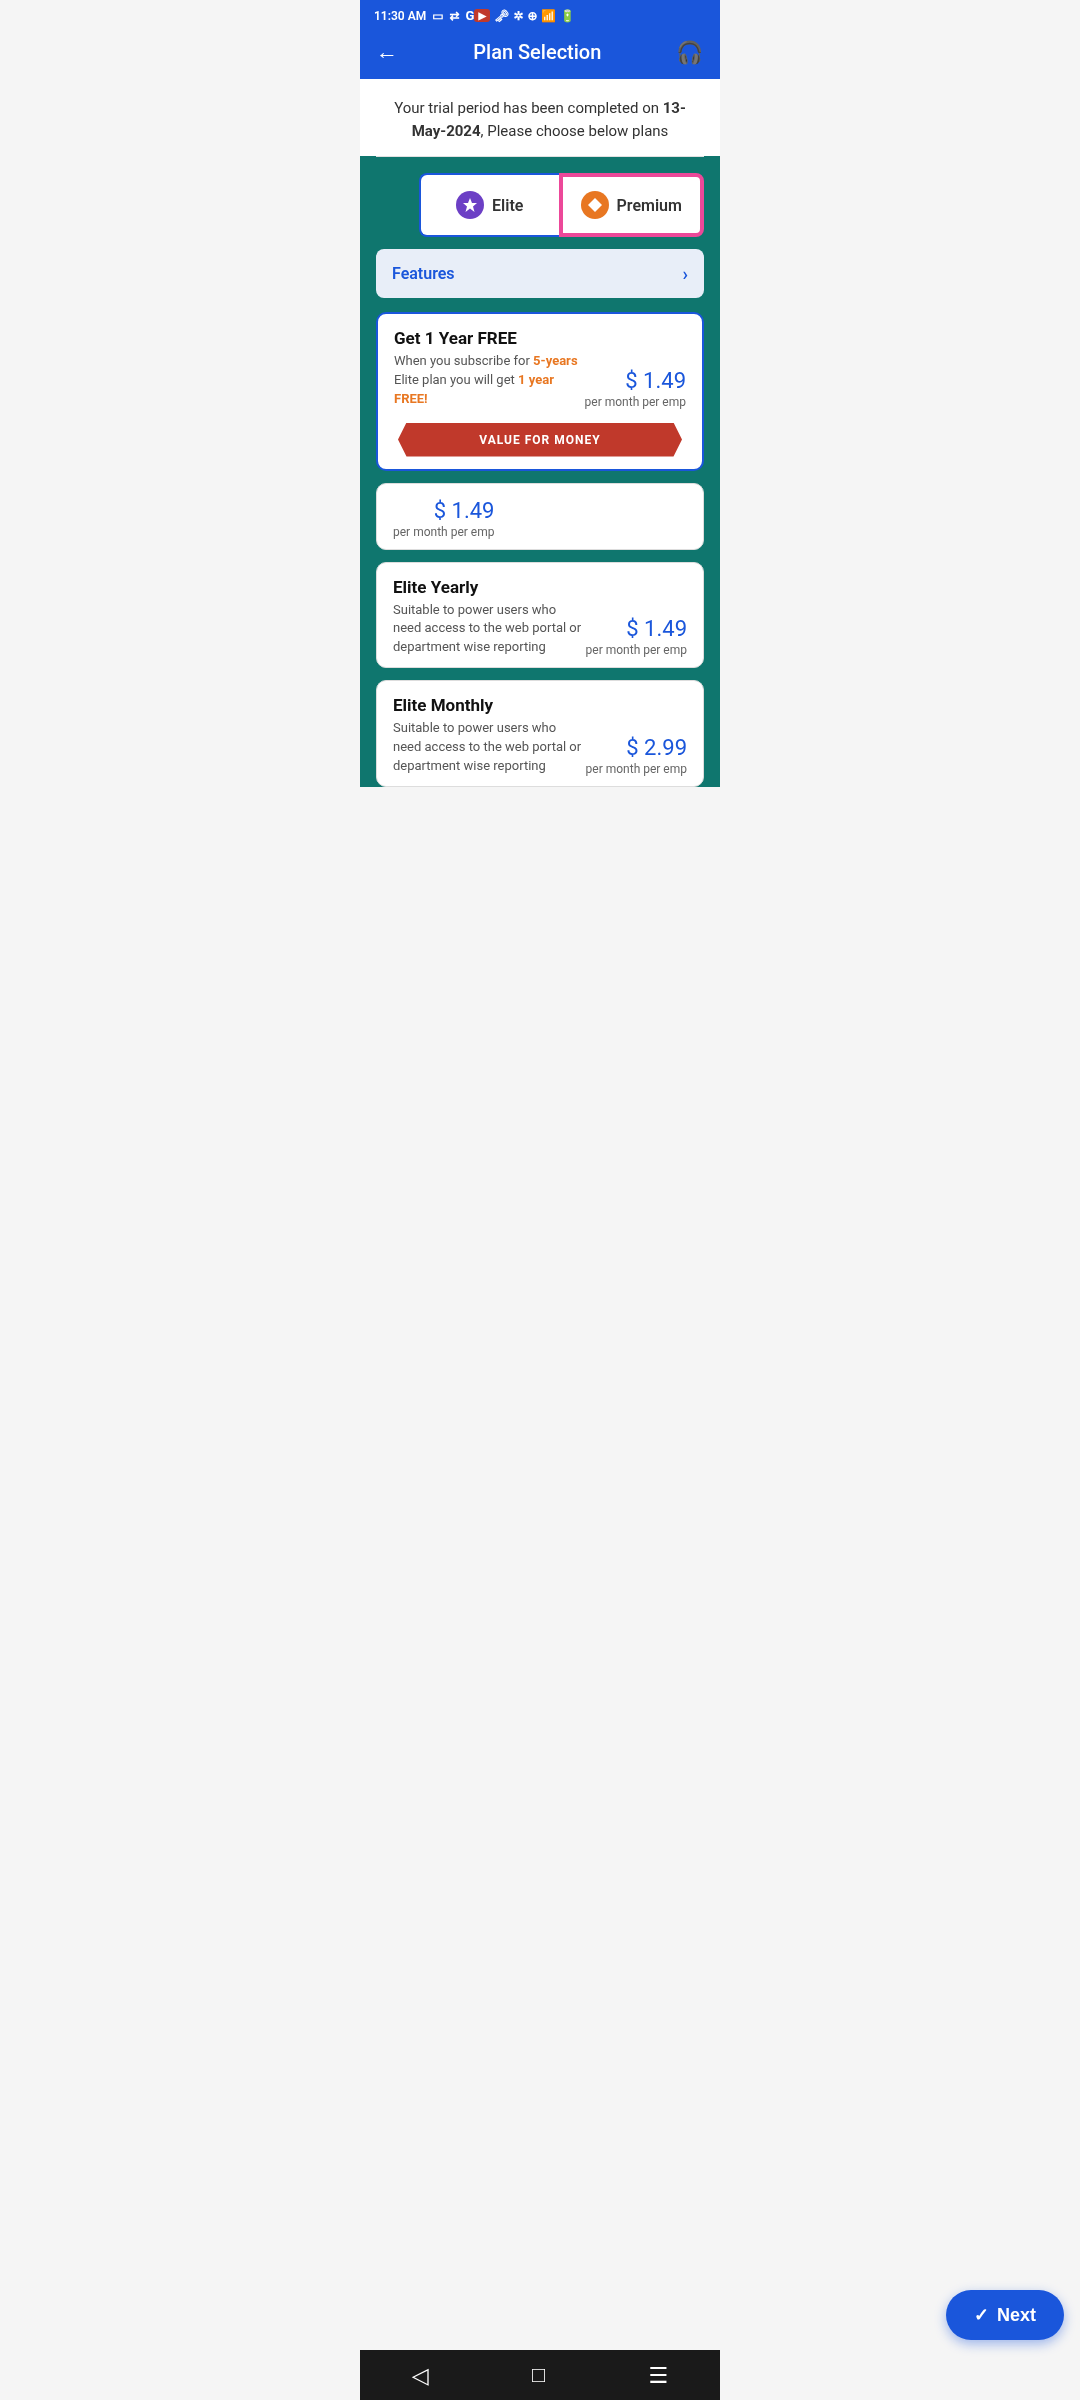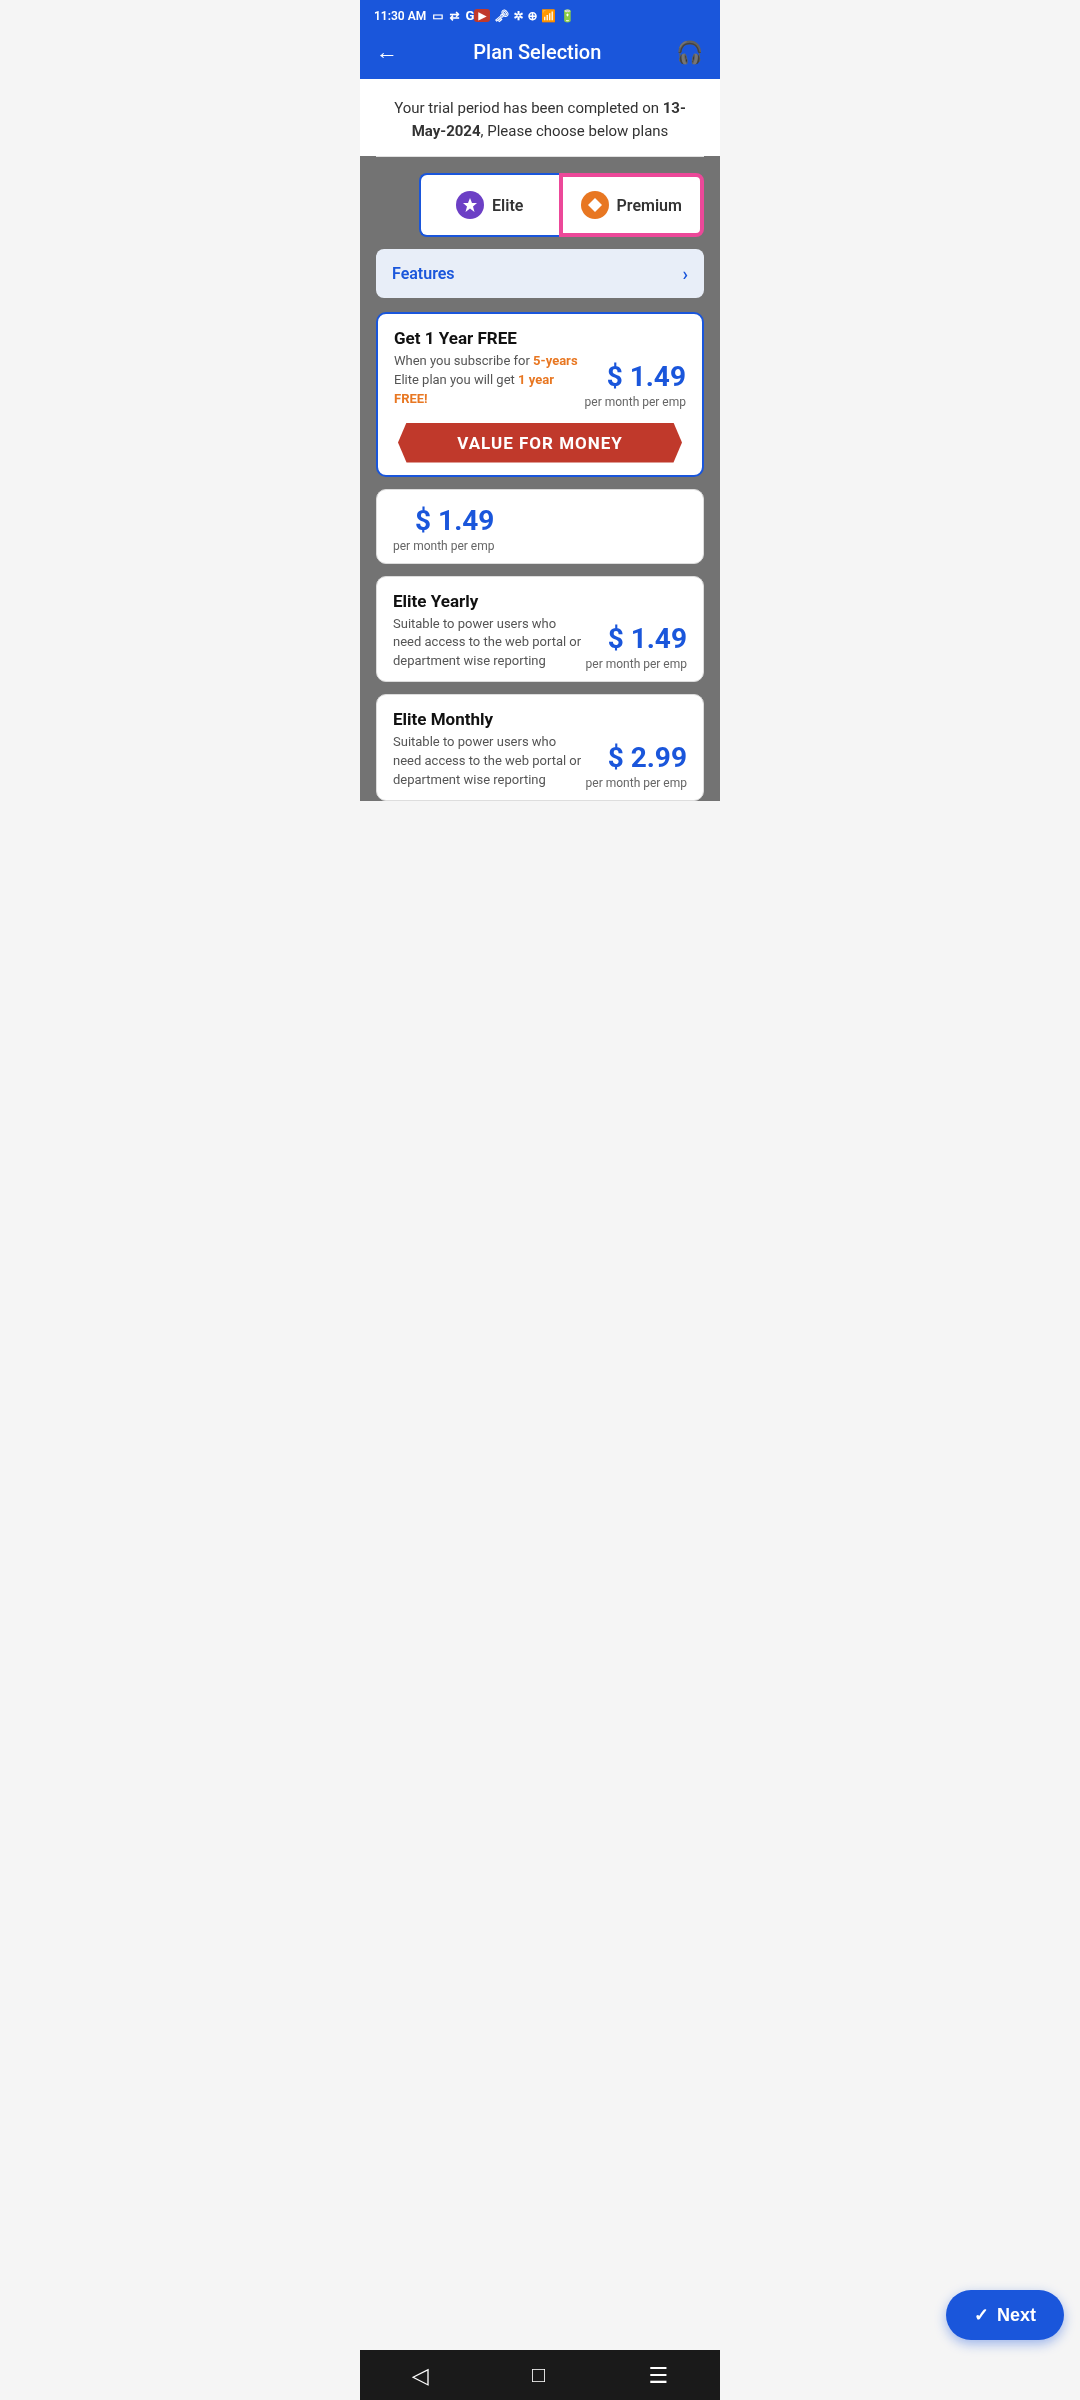"Your trial period has been" .content { background: #737373 -> #0f766e }
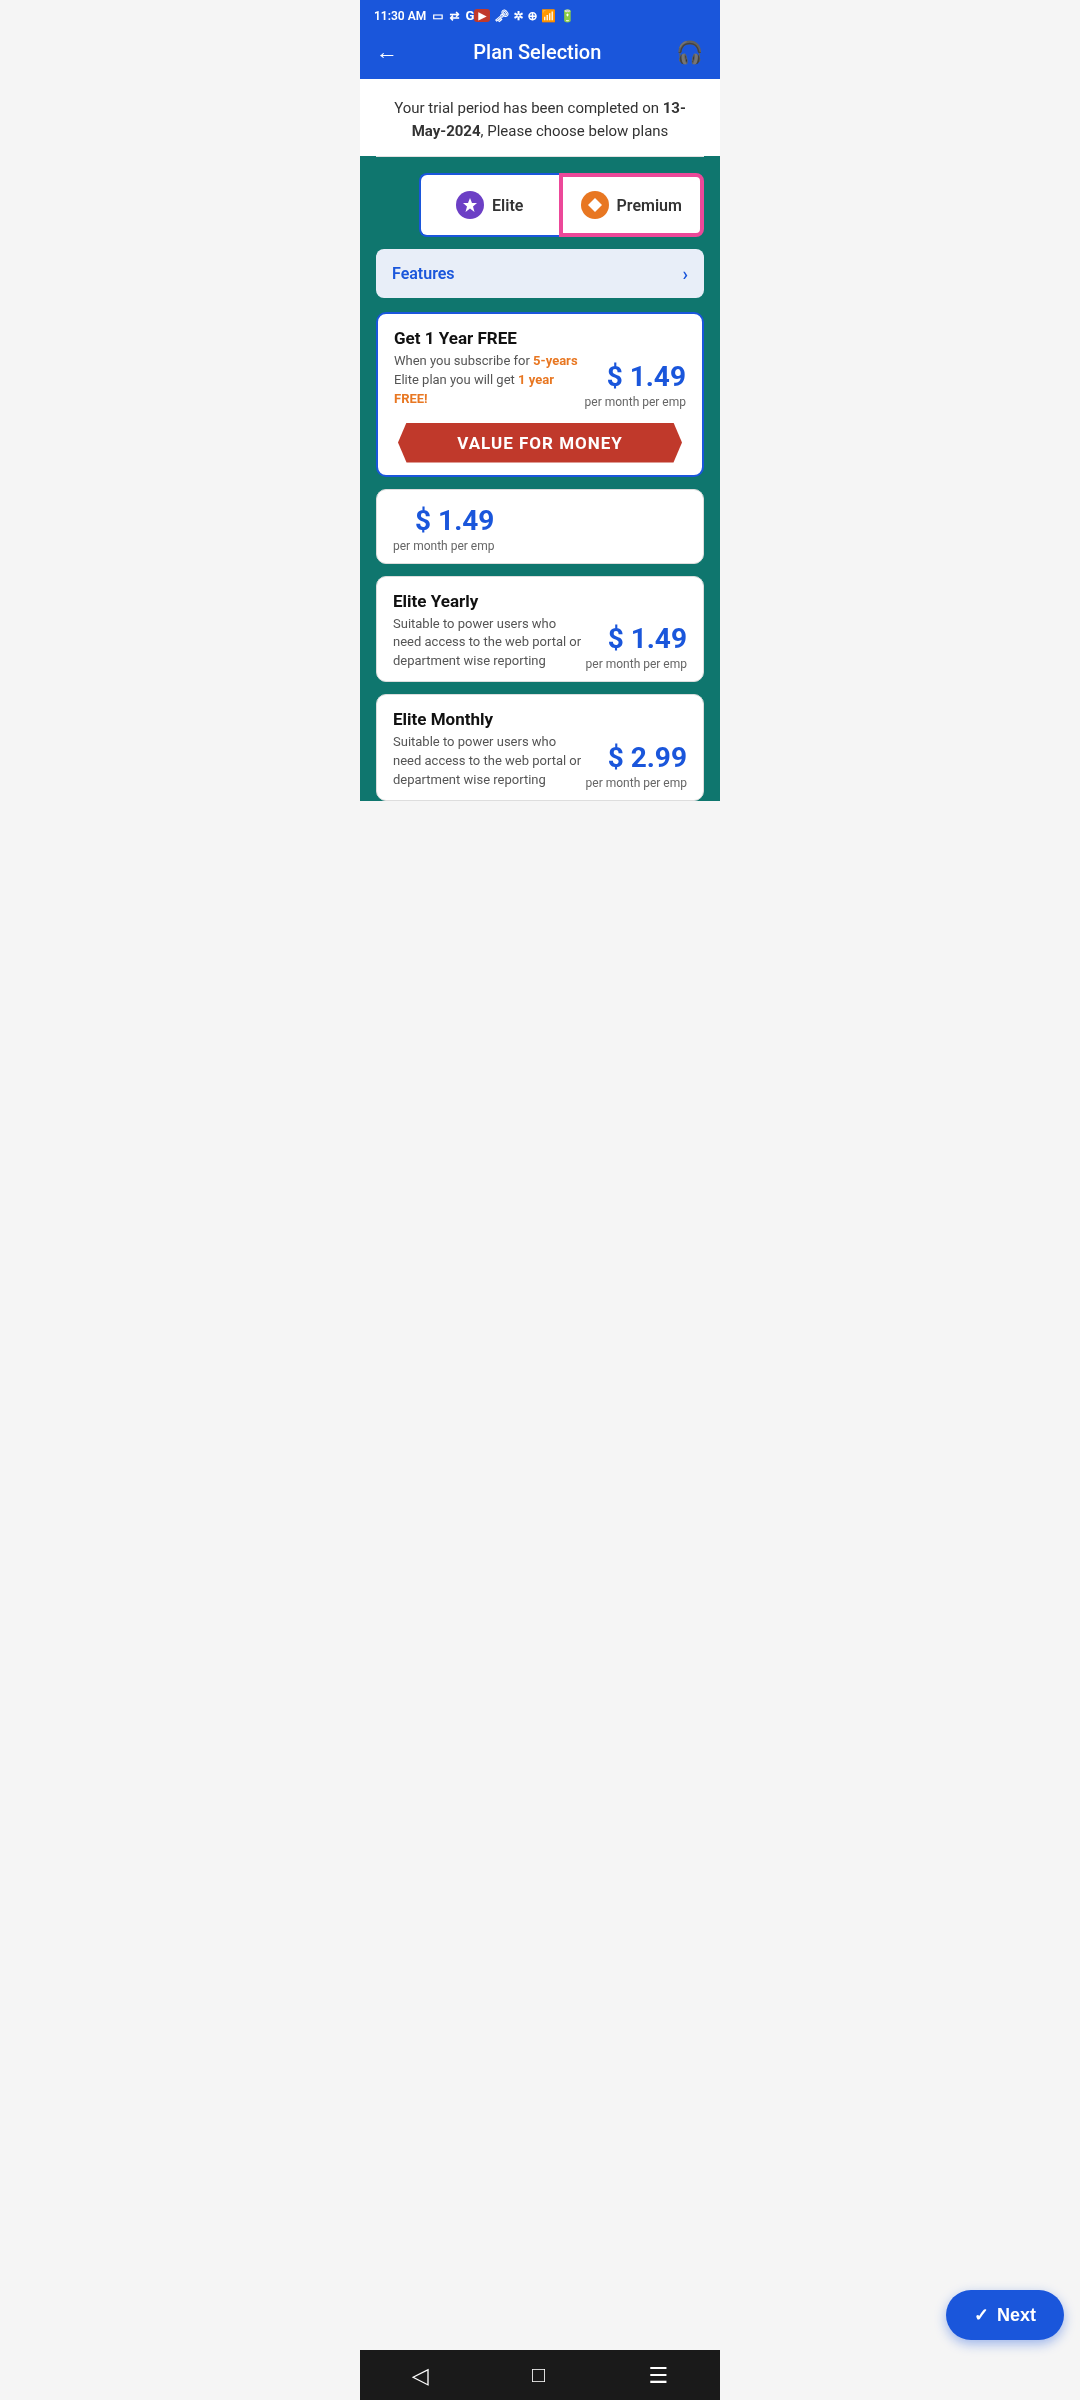"$ 1.49" .plan-price { font-size: 28px -> 22px; font-weight: 700 -> 400 }
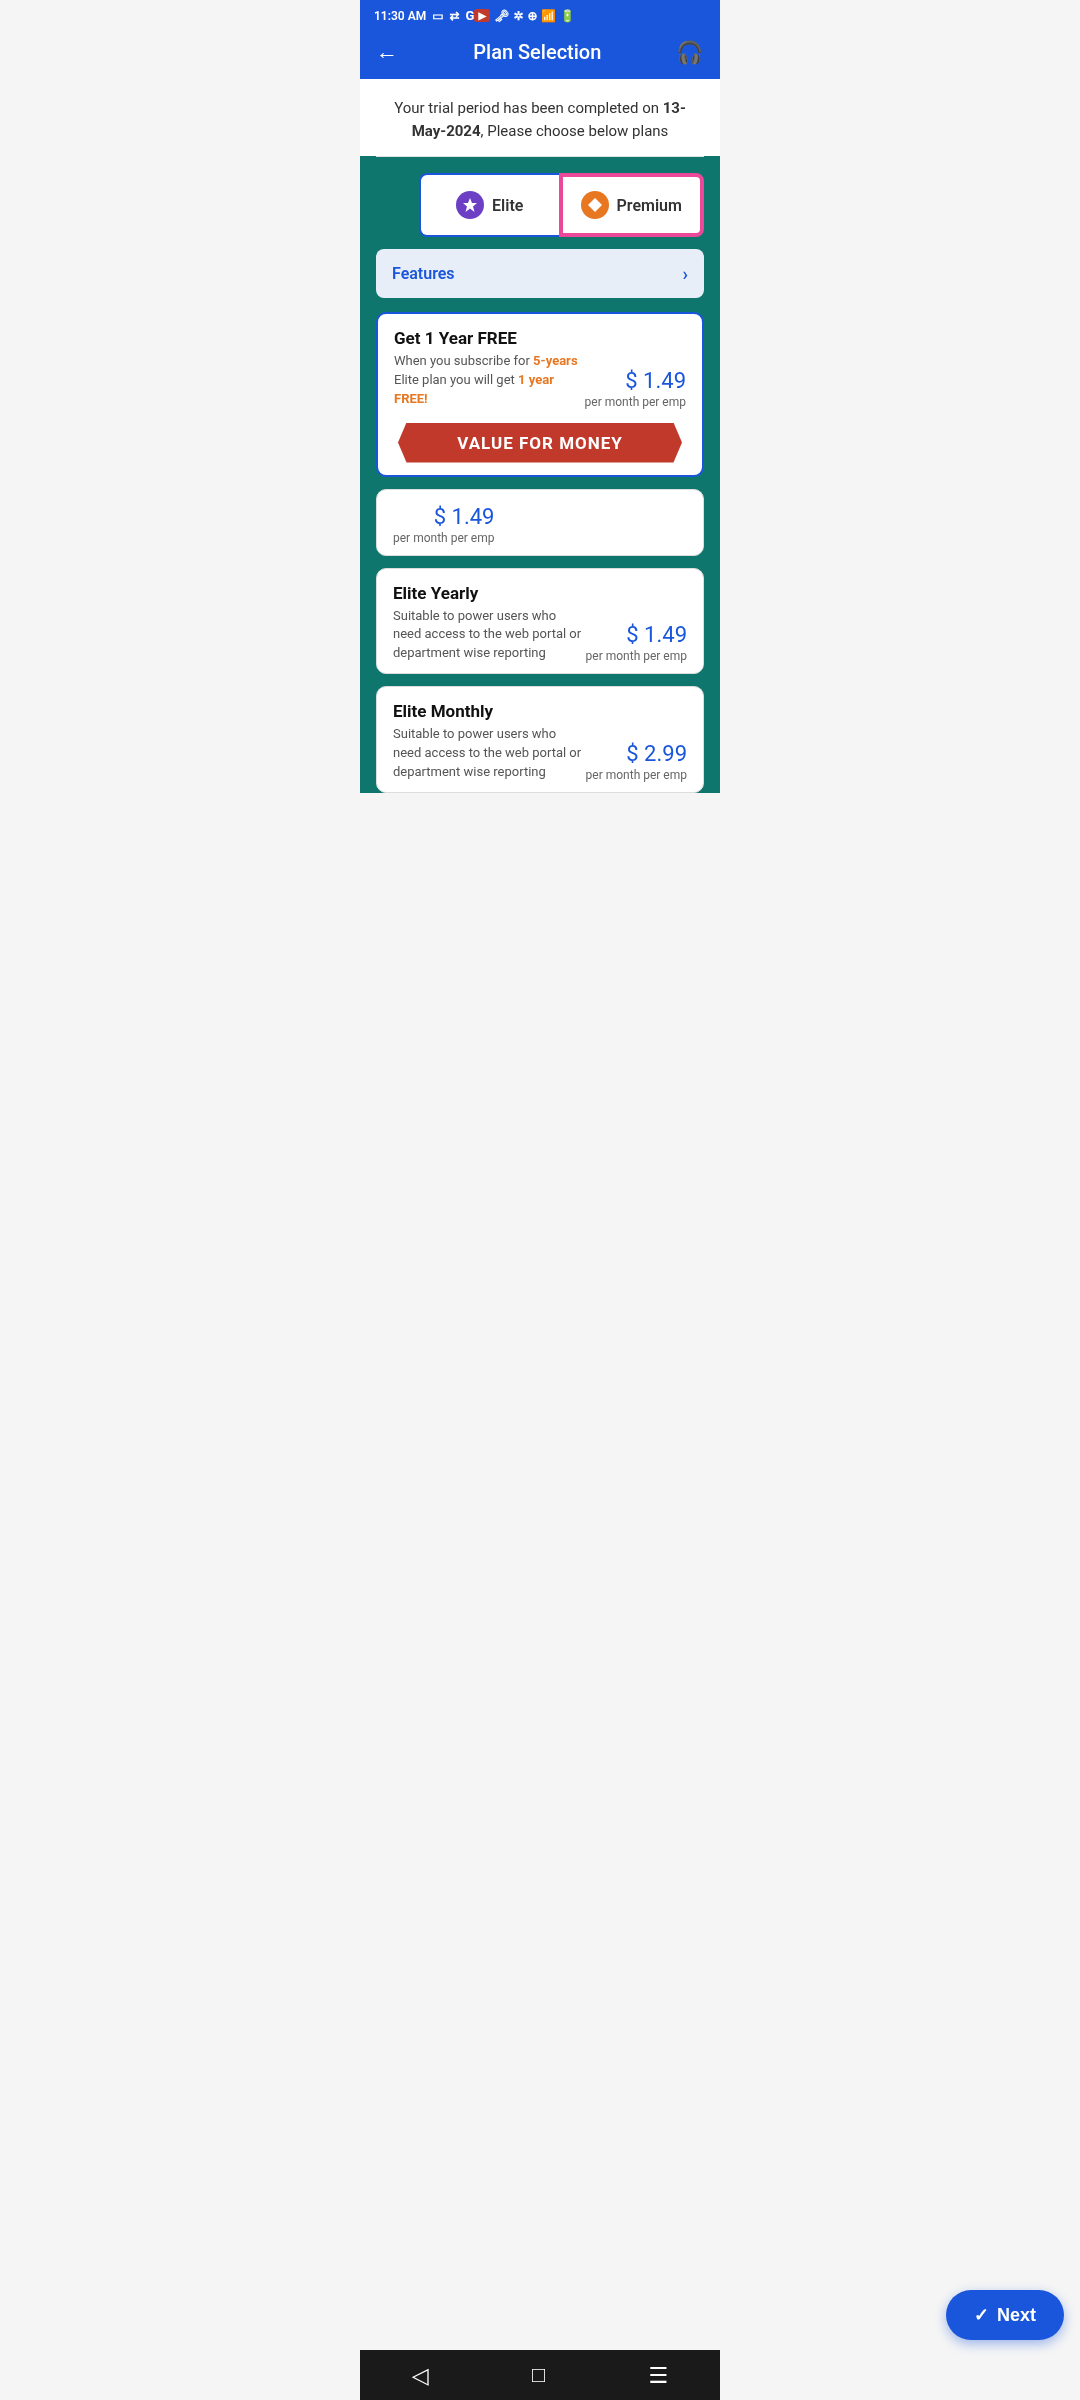"VALUE FOR MONEY" .value-banner { font-size: 17px -> 12px }
